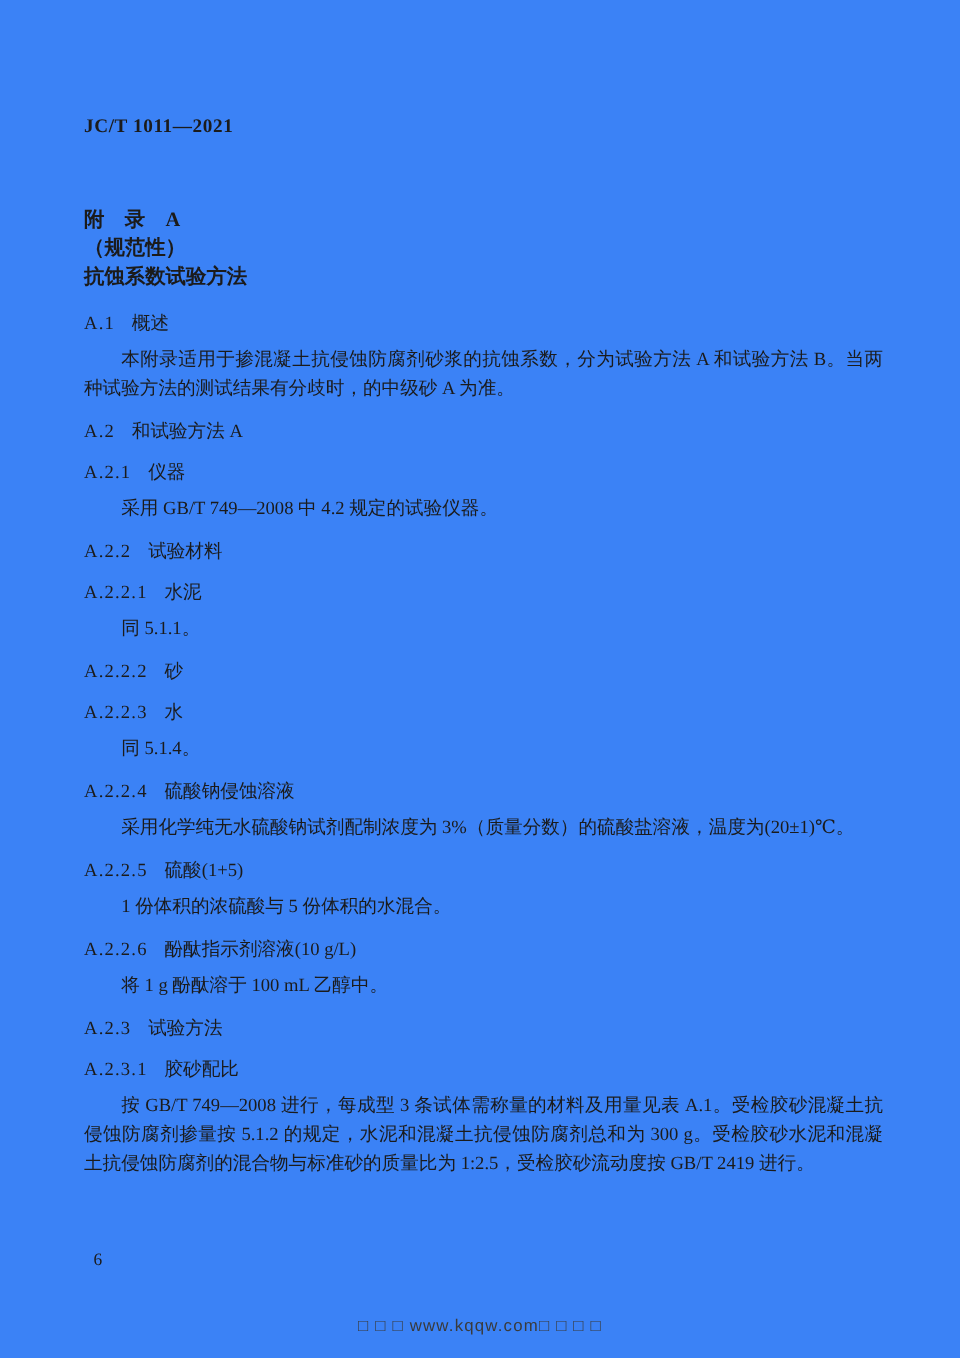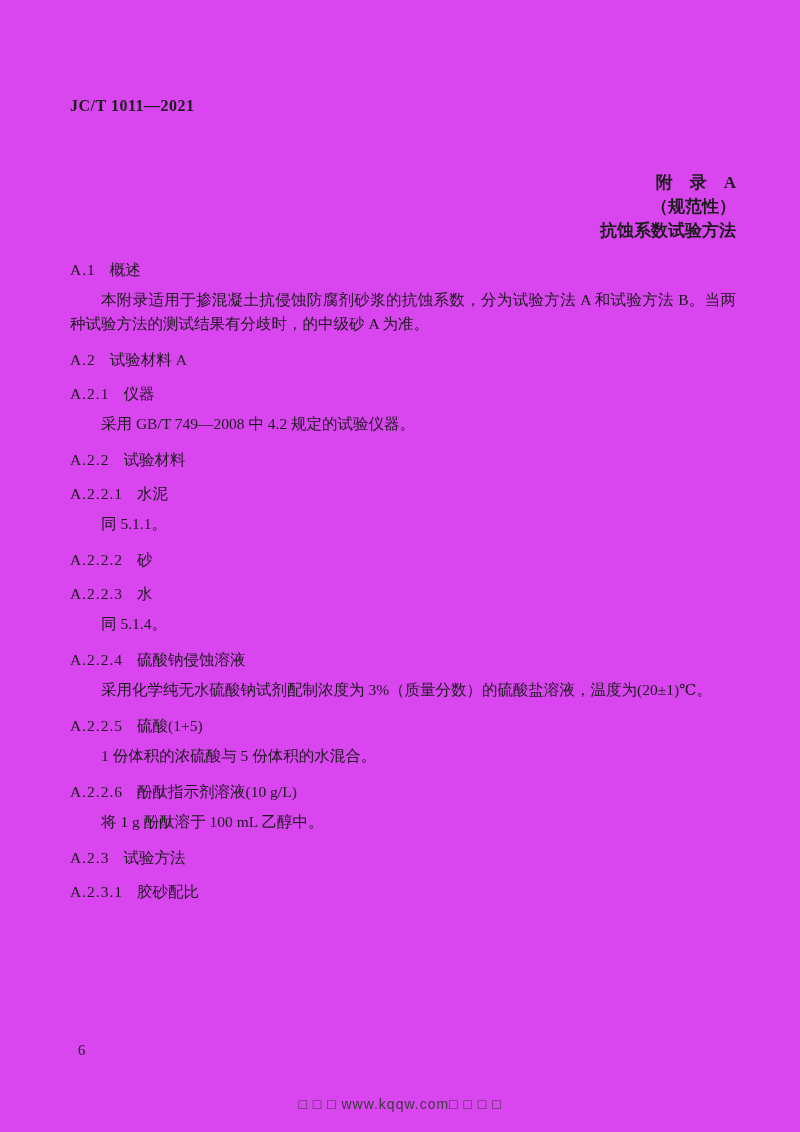"JC/T 1011—2021" .page { background: #d946ef -> #3b82f6 }
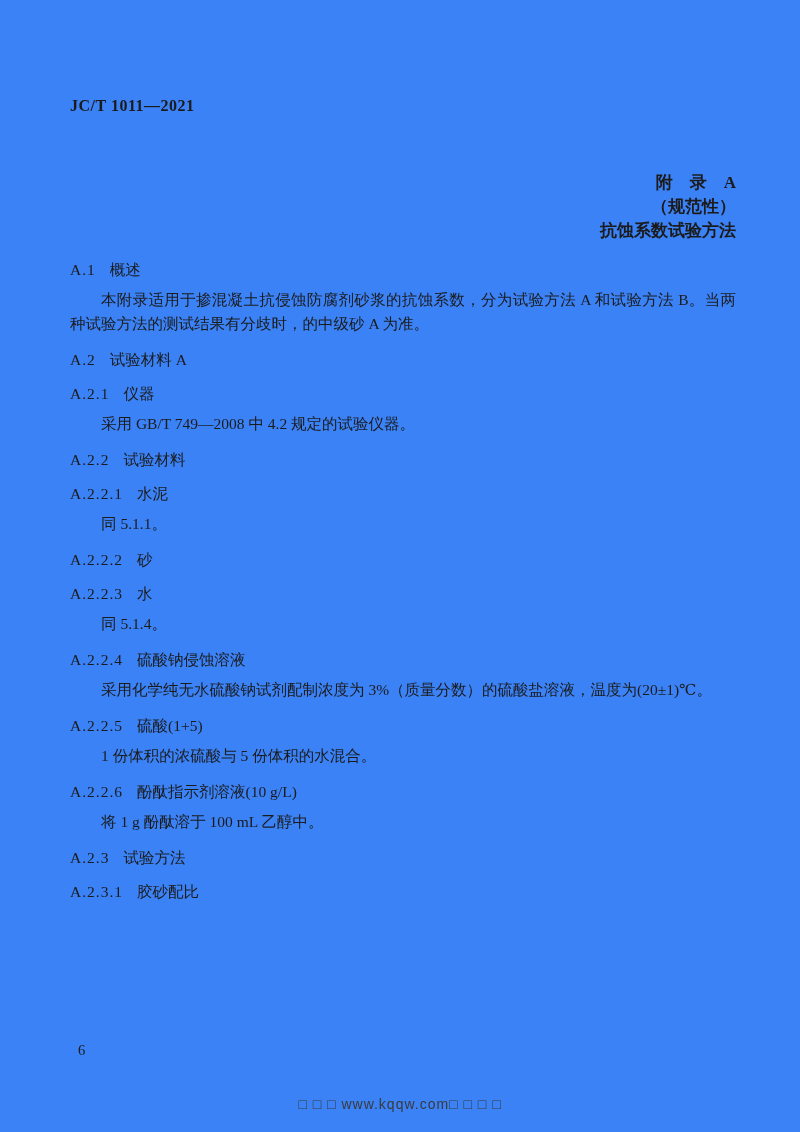"附 录 A" .title-block { text-align: right -> left }
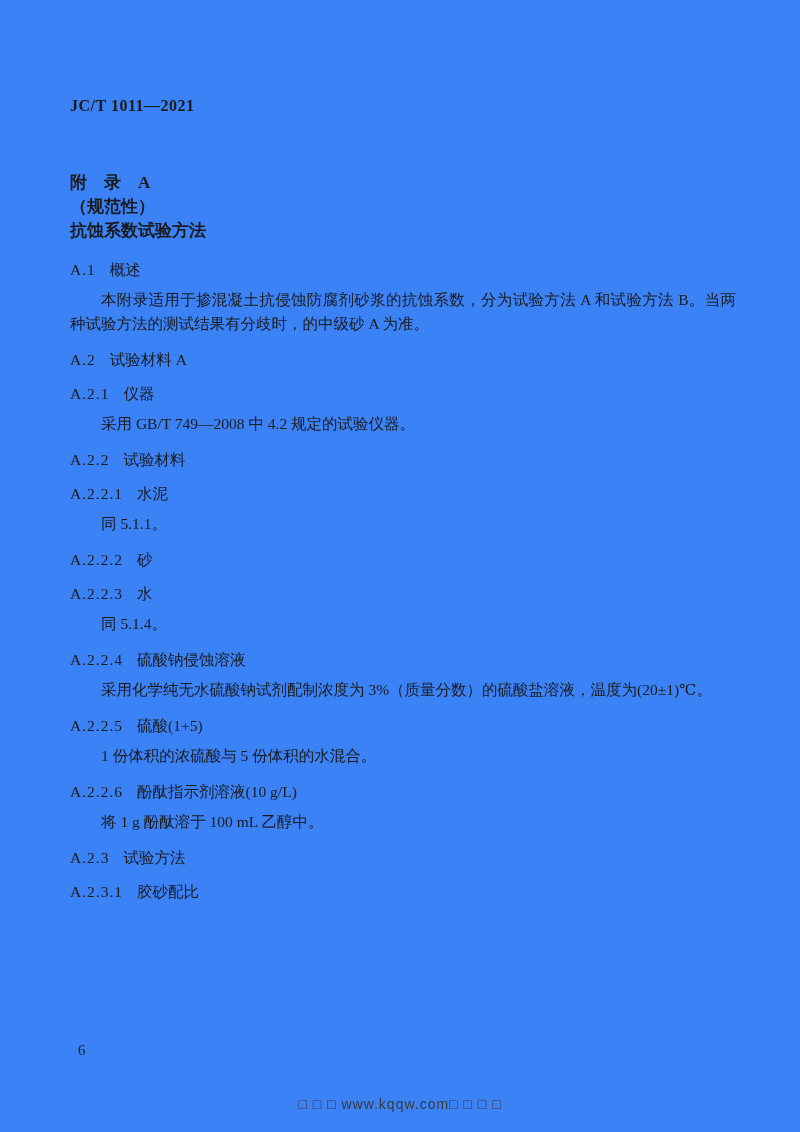"试验材料 A" span { text: 试验材料 -> 和试验方法 }
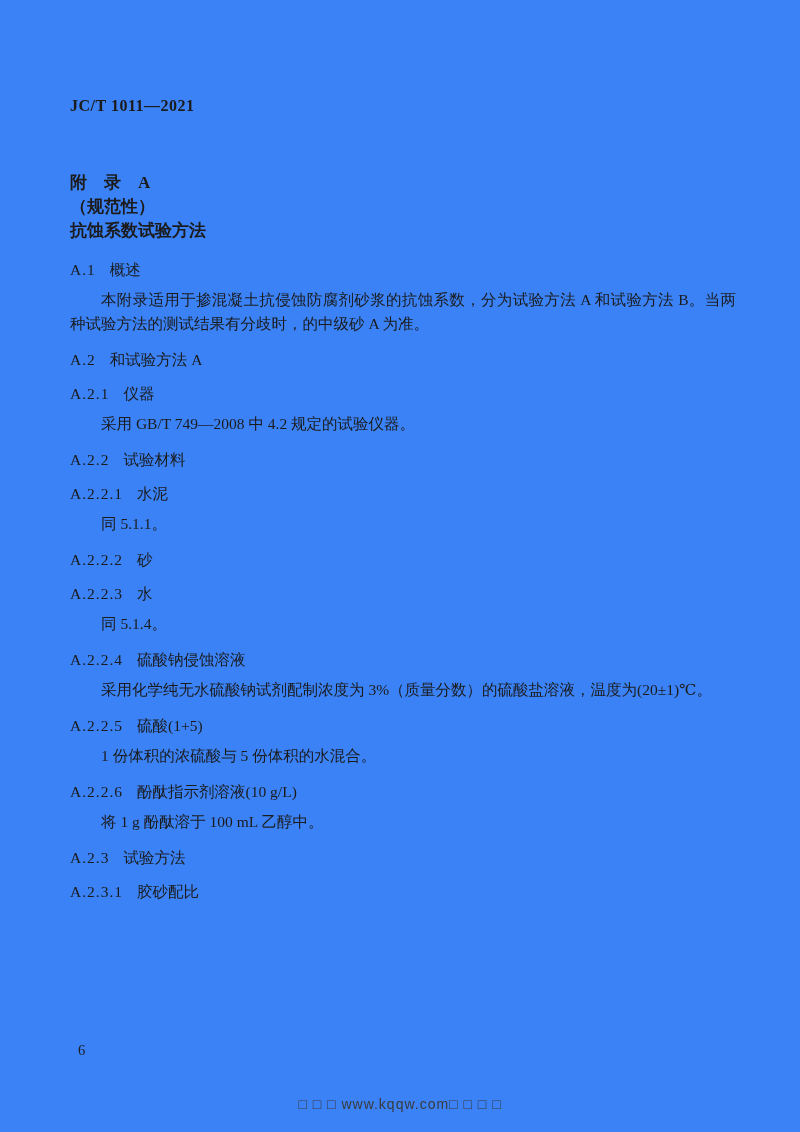"按 GB/T 749—2008 进行，每成型 3" p.para { html: none -> <p>按 GB/T 749—2008 进行，每成型 3 条试体需称量的材料及用量见表 A.1。受检胶砂混凝土抗侵蚀防腐剂掺量按 5.1.2 的规定，水泥和混凝土抗侵蚀防腐剂总和为 300 g。受检胶砂水泥和混凝土抗侵蚀防腐剂的混合物与标准砂的质量比为 1:2.5，受检胶砂流动度按 GB/T 2419 进行。</p> }
